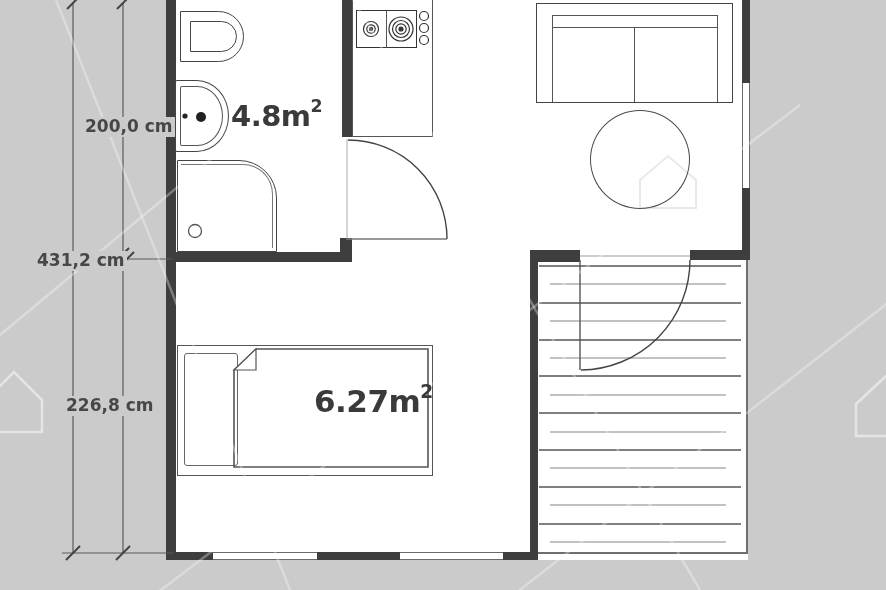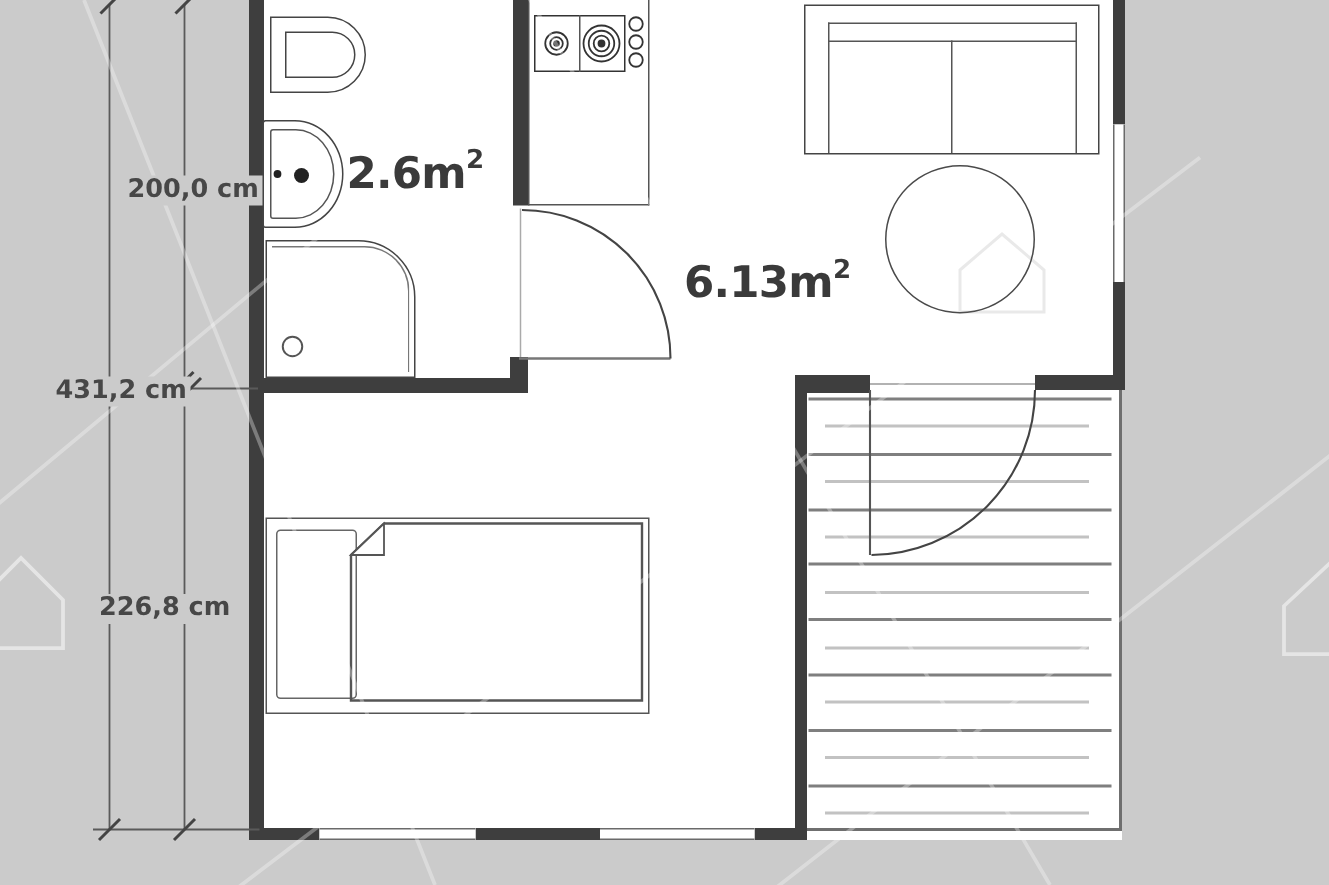"2.6m" span { text: 2.6m -> 4.8m }
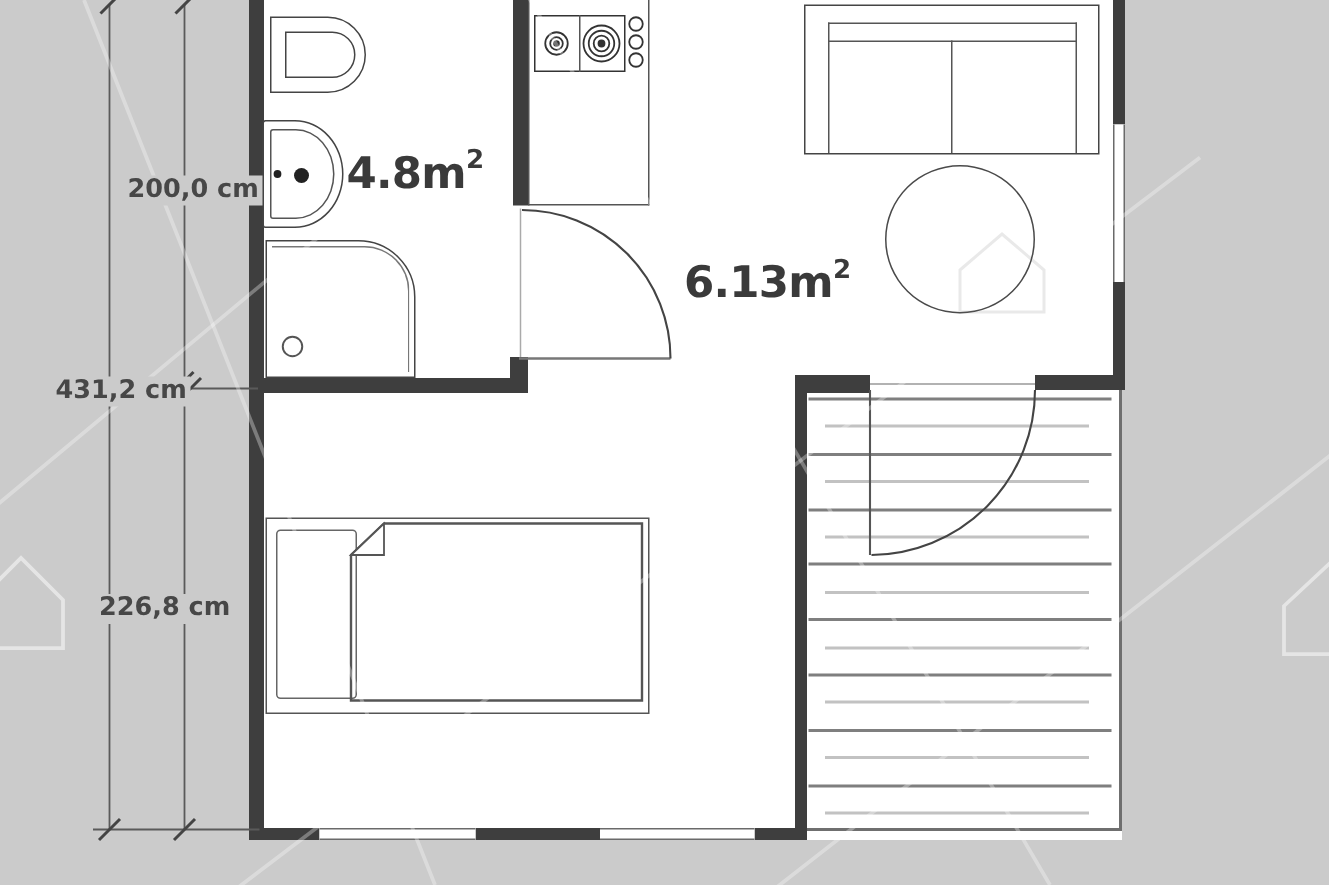"6.13m2" div.area-label { html: <div> <span>6.13m</span><sup>2</sup> </div> -> none }
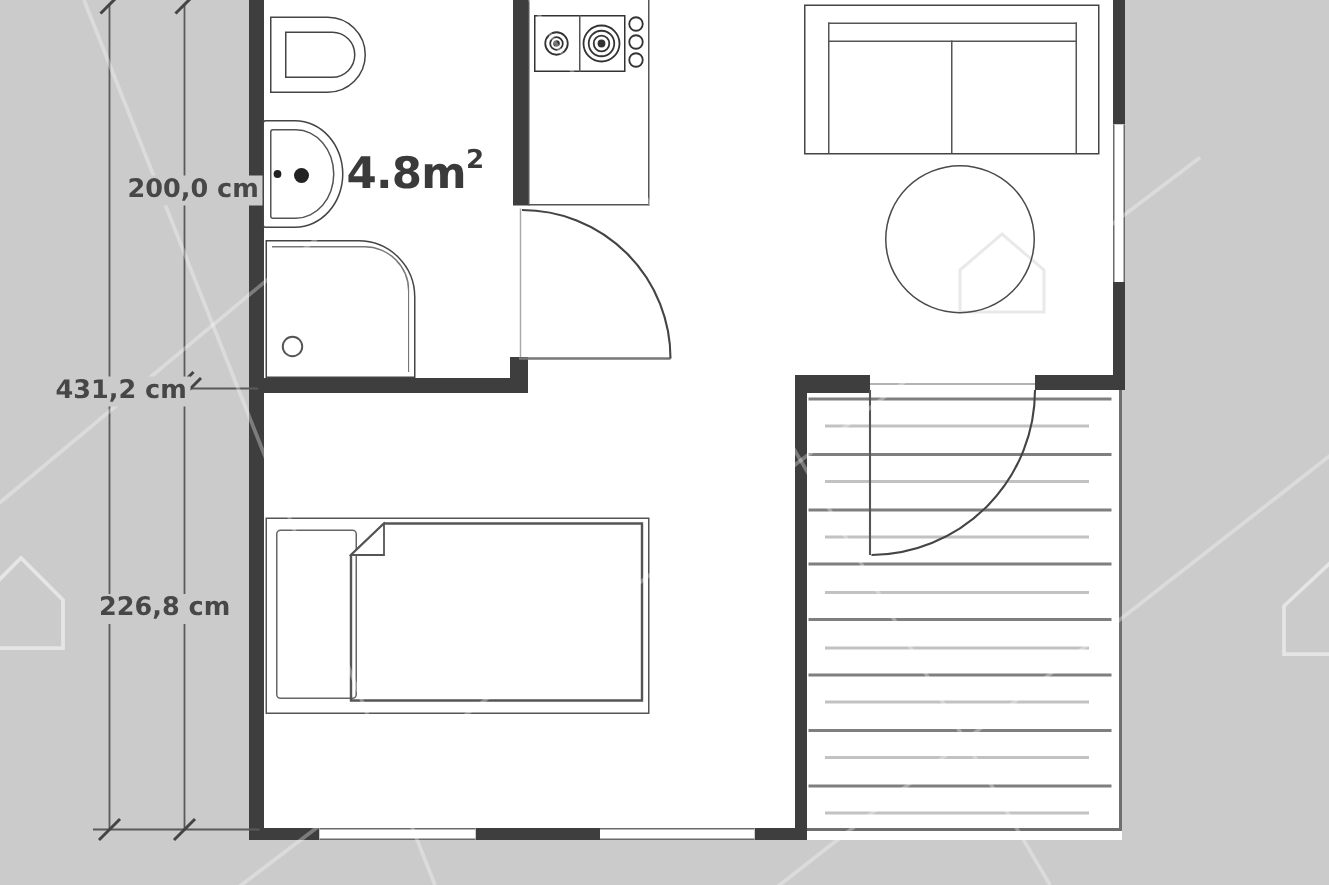"6.27m2" div.area-label { html: none -> <div> <span>6.27m</span><sup>2</sup> </div> }
